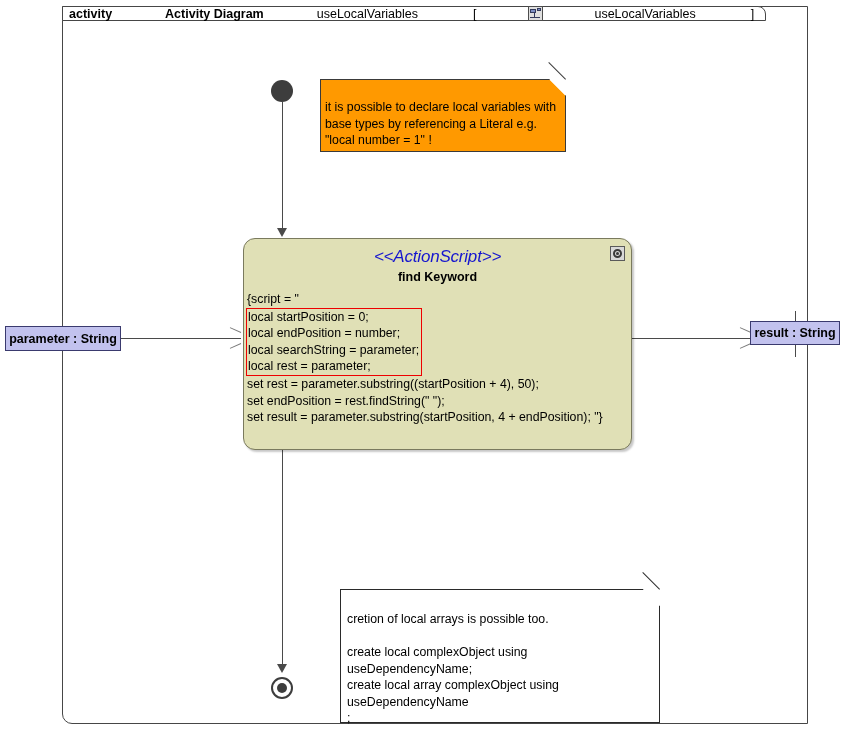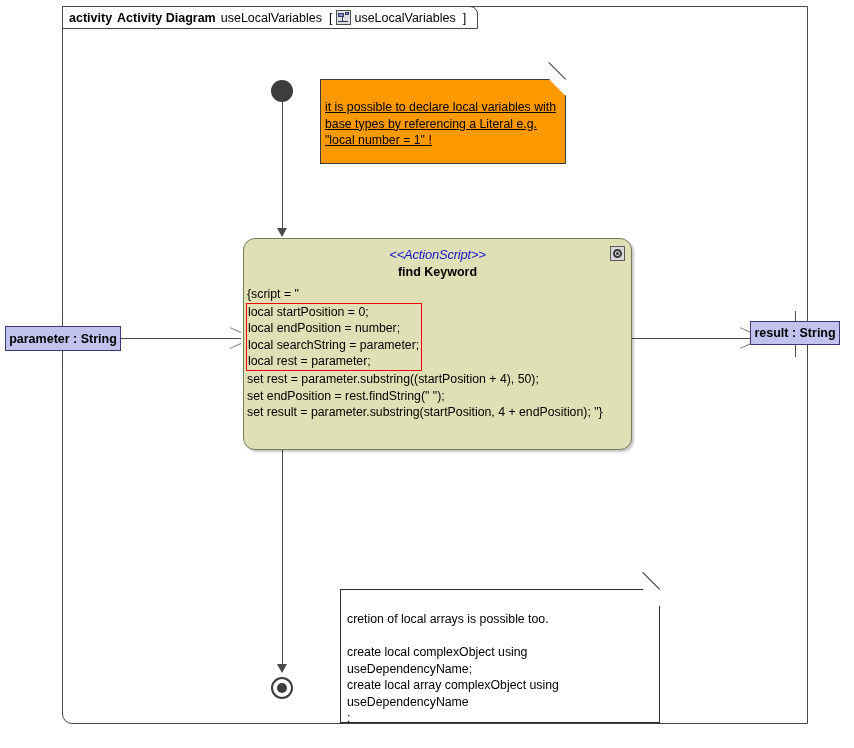"activity" .frame-tab { gap: none -> 48px; height: 23px -> 15px }
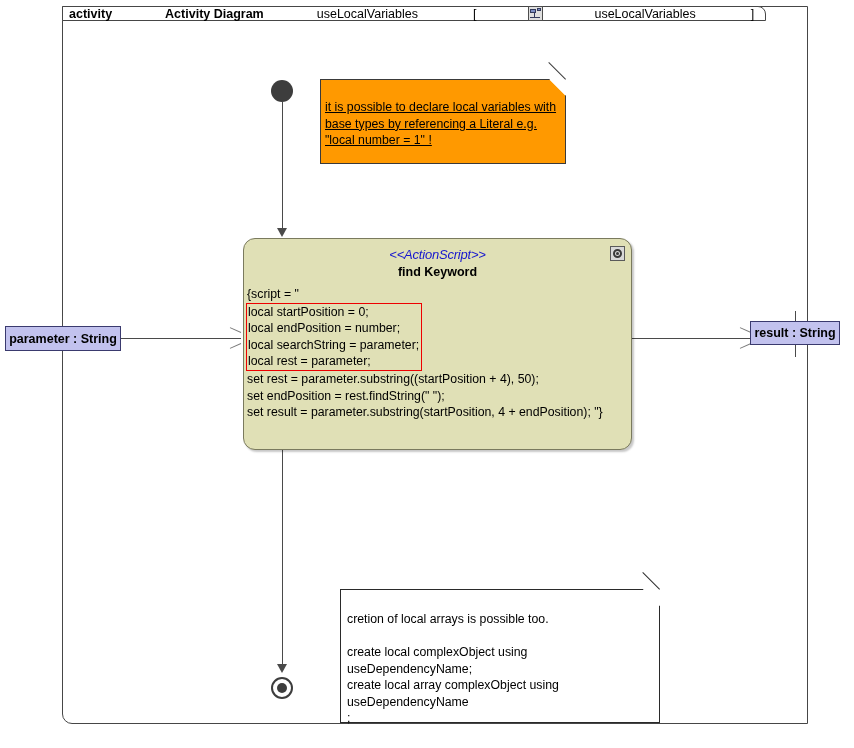"it is possible to declare" .note-orange { height: 85px -> 73px; text-decoration: underline -> none }
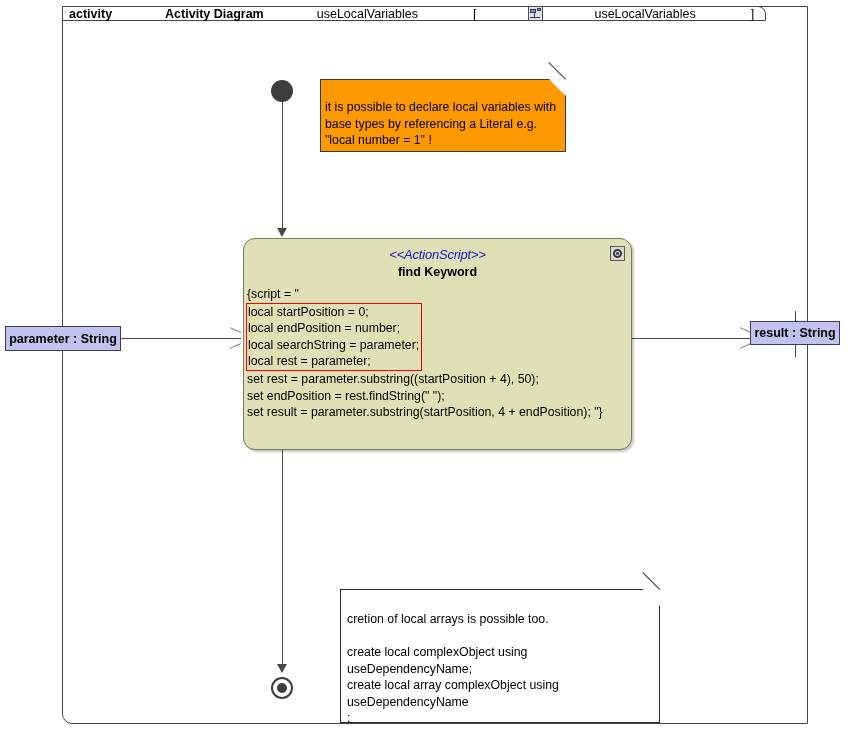"<<ActionScript>>" .action-stereo { font-size: 13px -> 17px }
